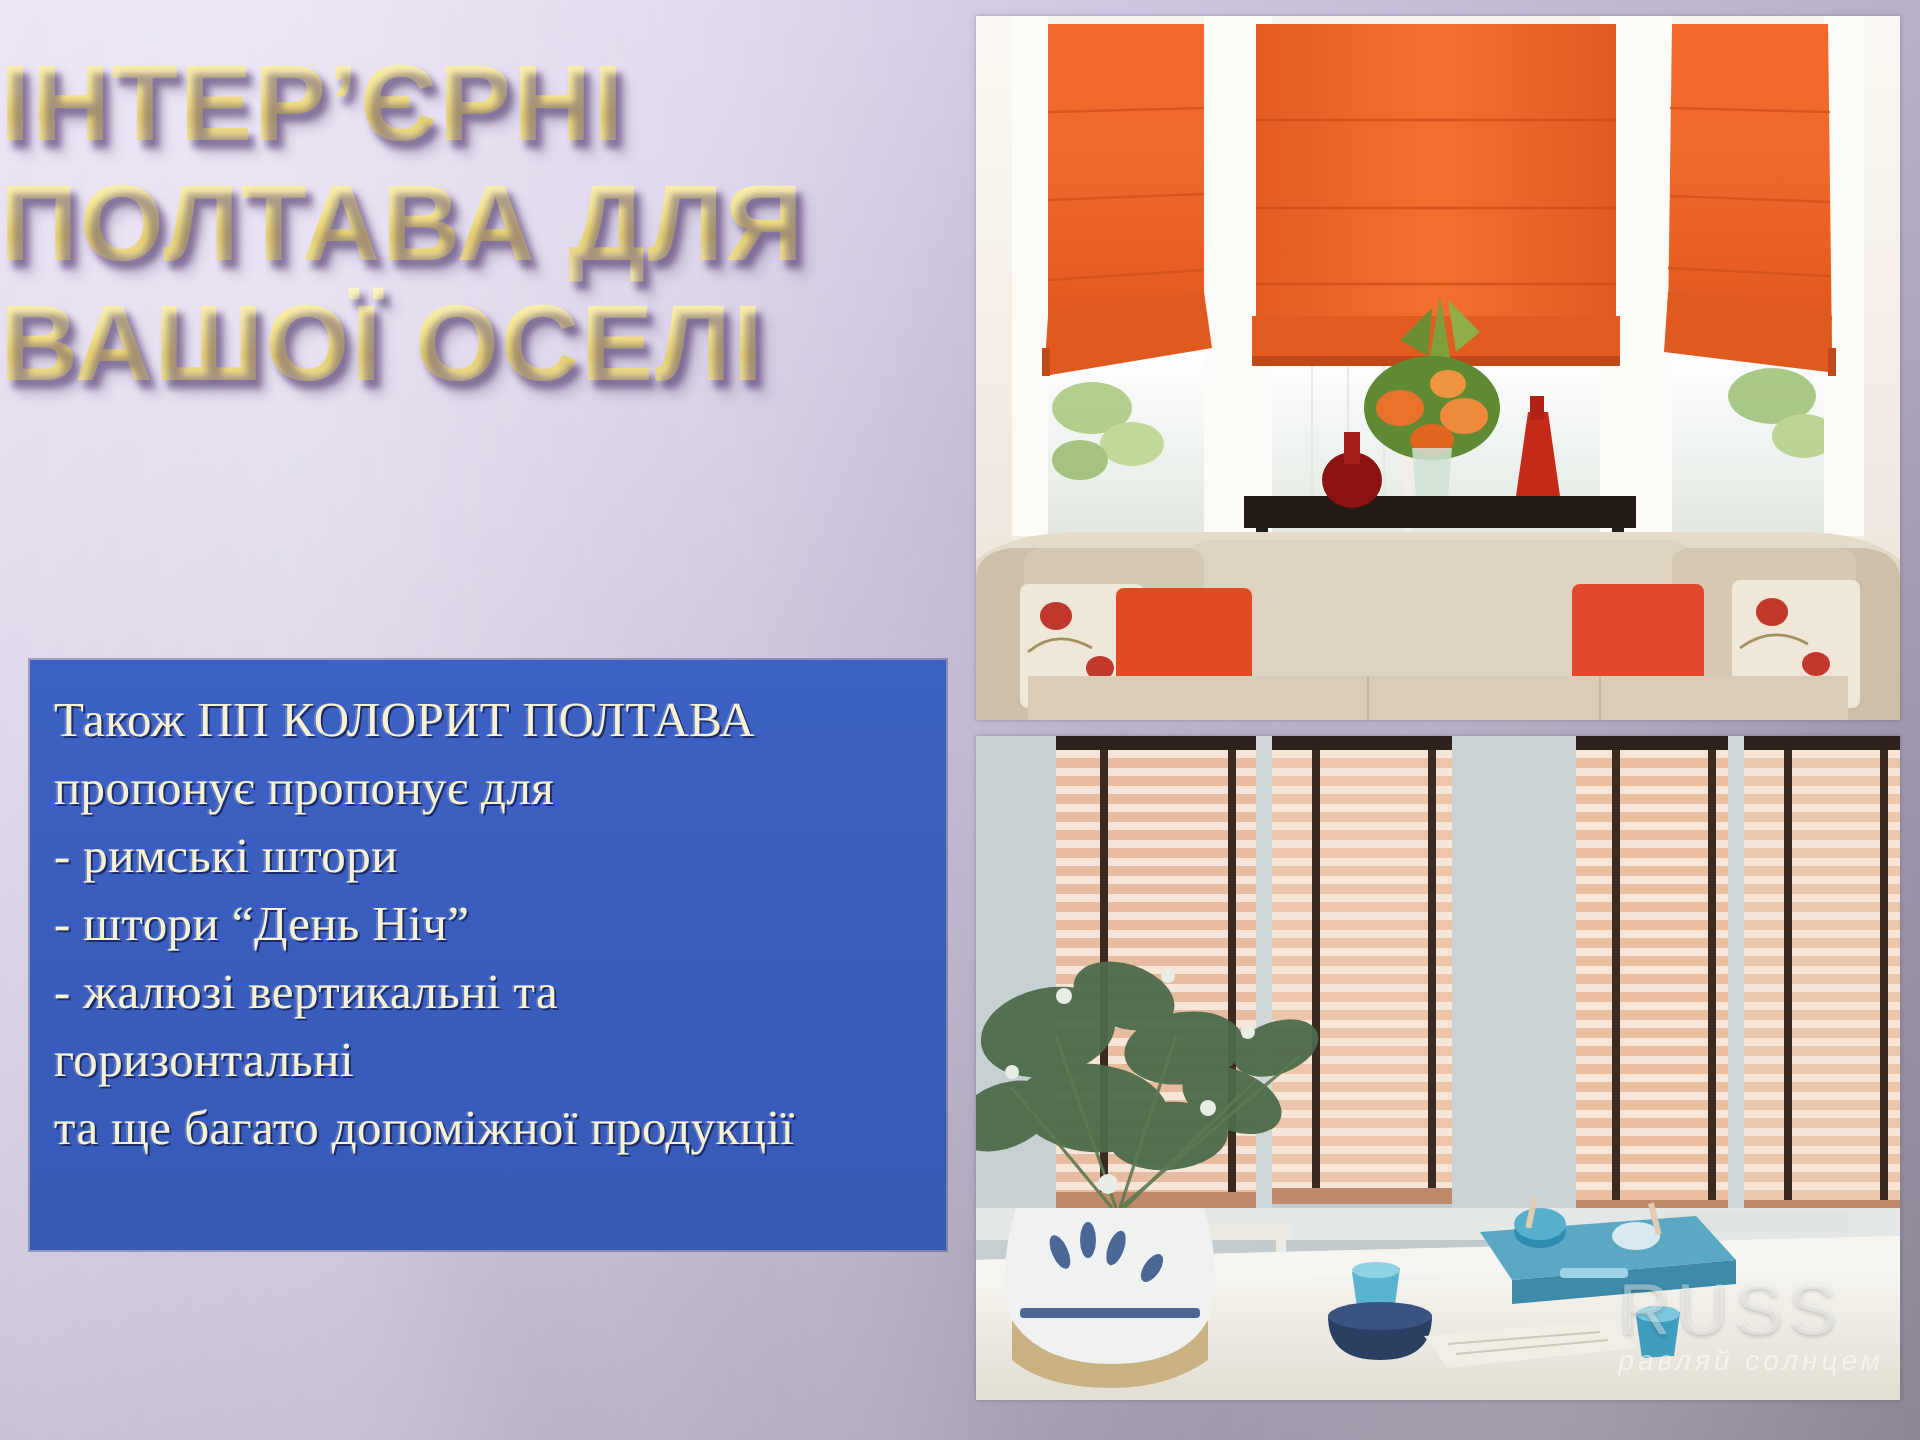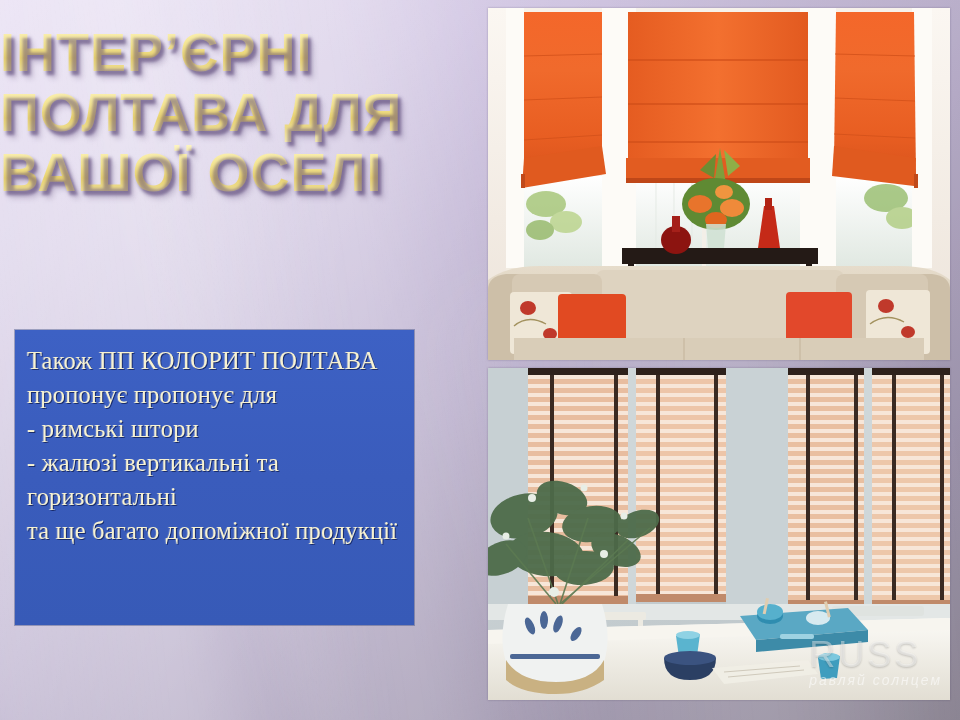"Також ПП КОЛОРИТ ПОЛТАВА" #info-panel { width: 399px -> 458px }
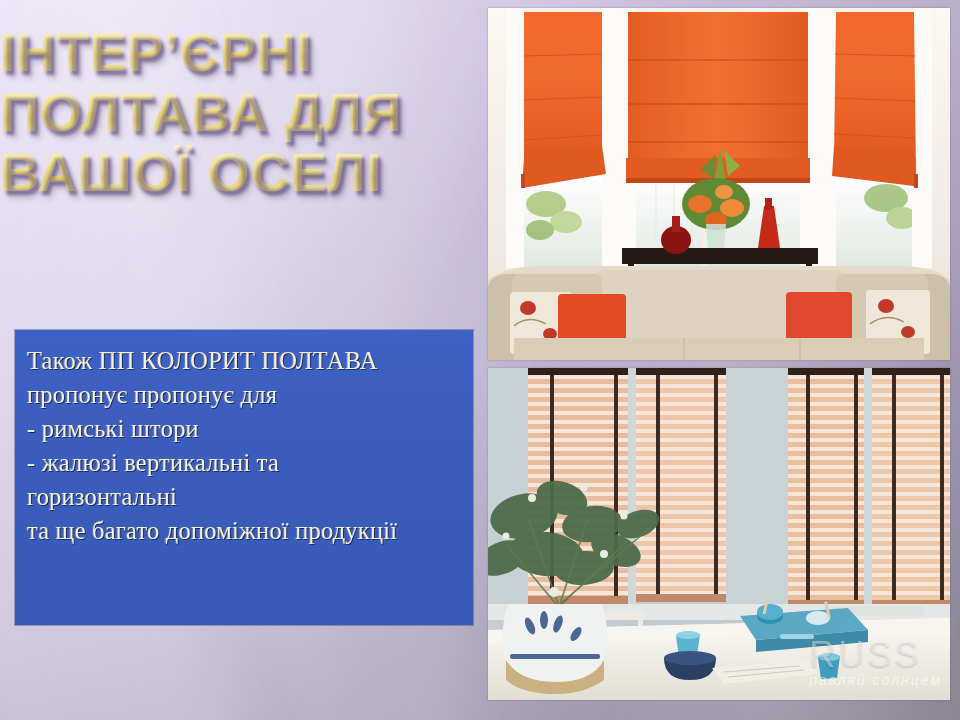"- штори “День Ніч”" li.info-line { html: none -> <li> - штори “День Ніч”</li> }
